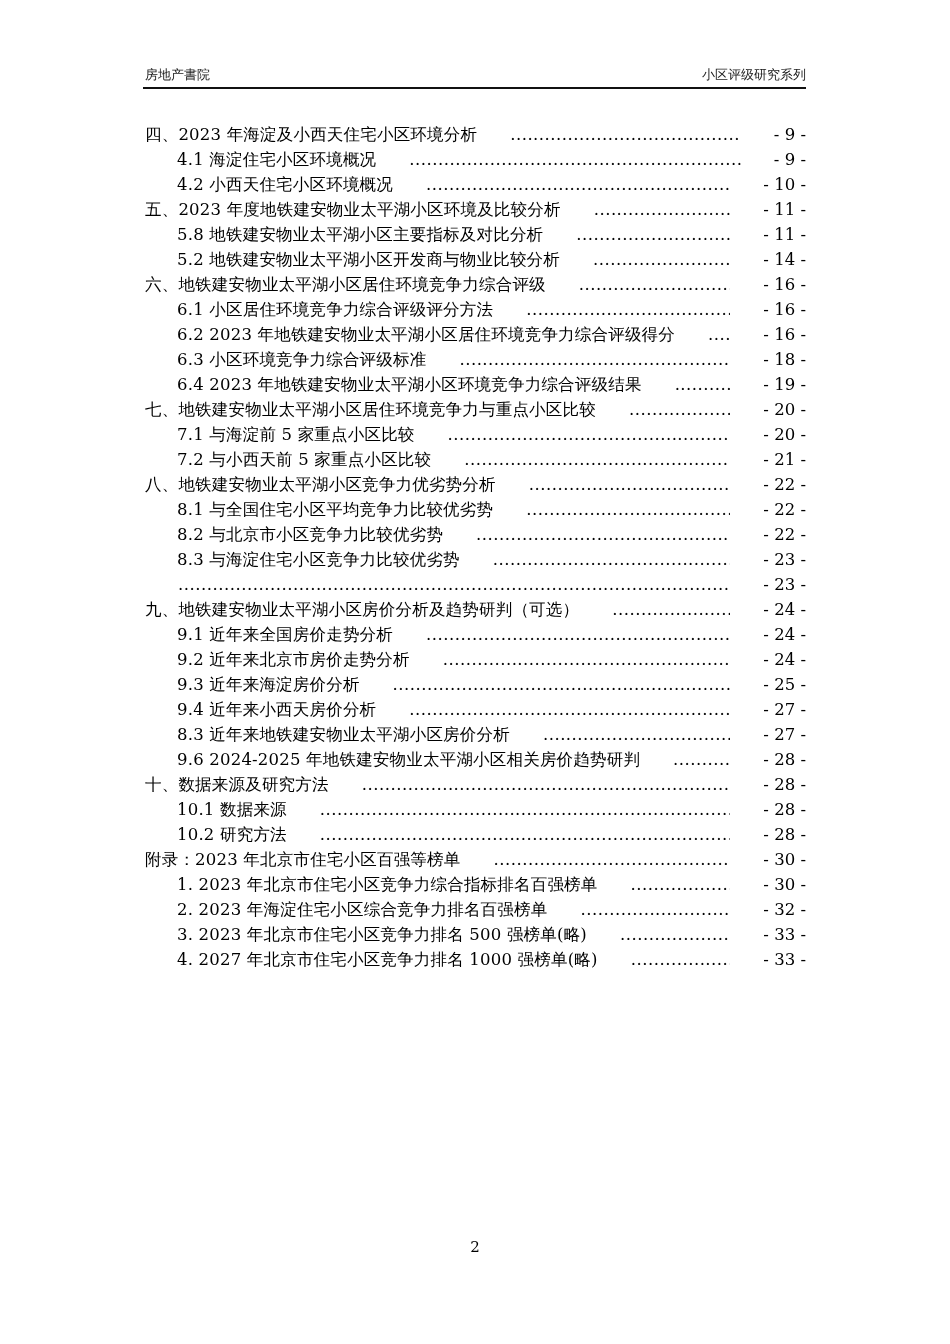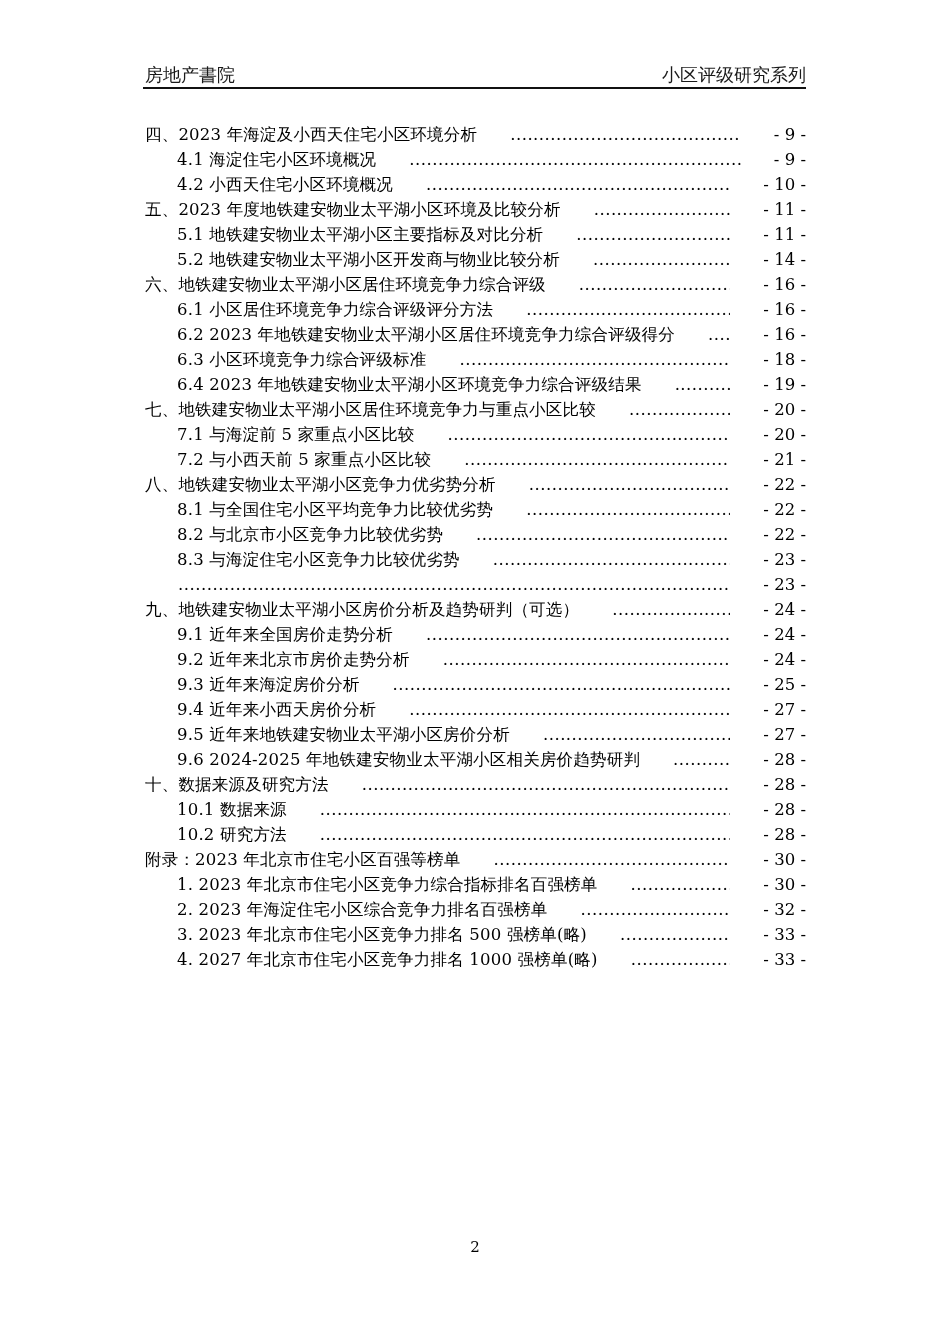"房地产書院" .page-header { font-size: 18px -> 13px }
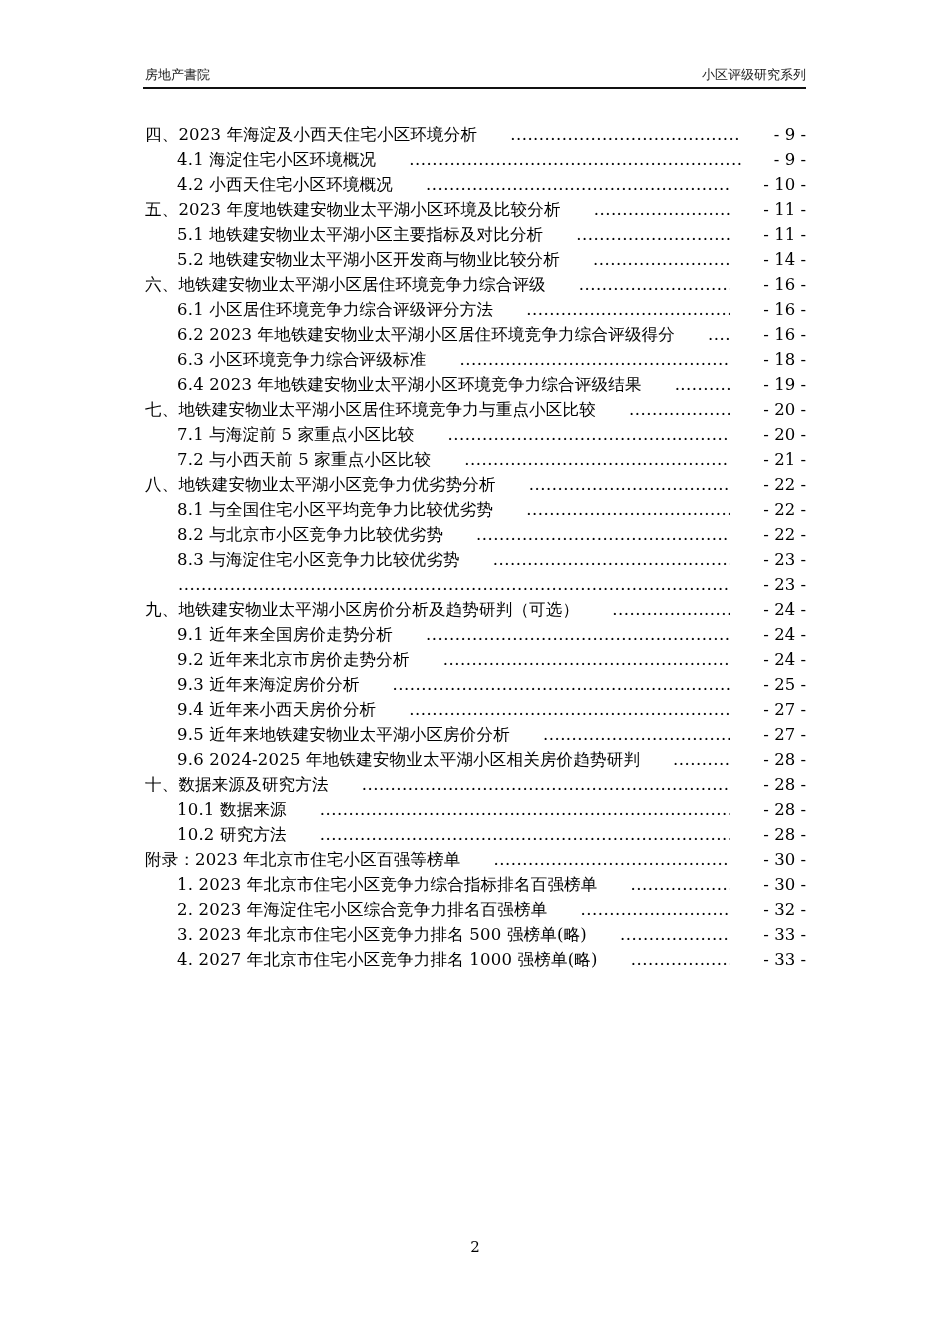"5.1 地铁建安物业太平湖小区主要指标及对比分析" span.toc-label { text: 5.1 -> 5.8 }
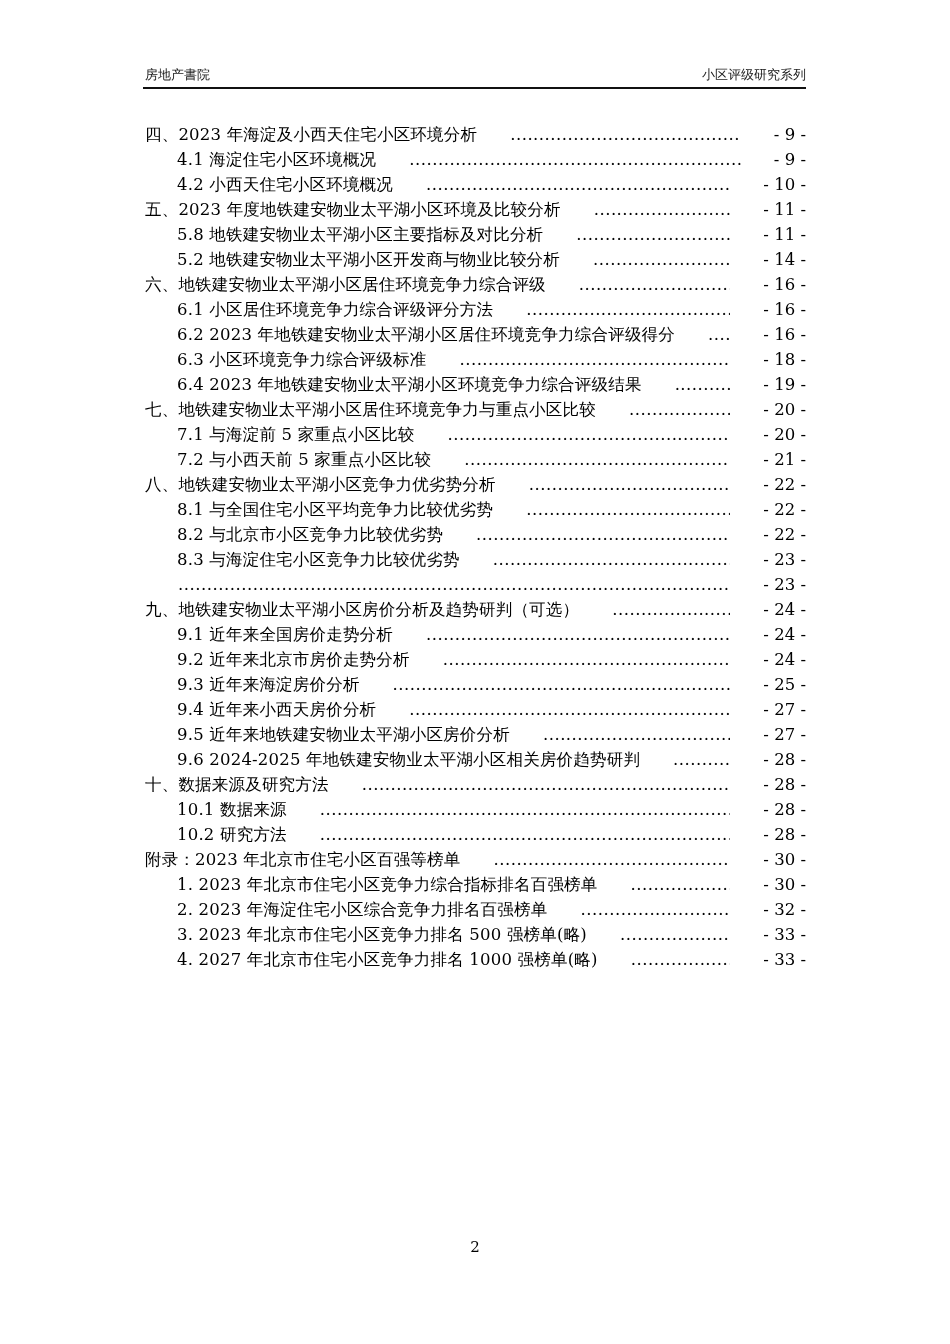"9.5 近年来地铁建安物业太平湖小区房价分析" span.toc-label { text: 9.5 -> 8.3 }
